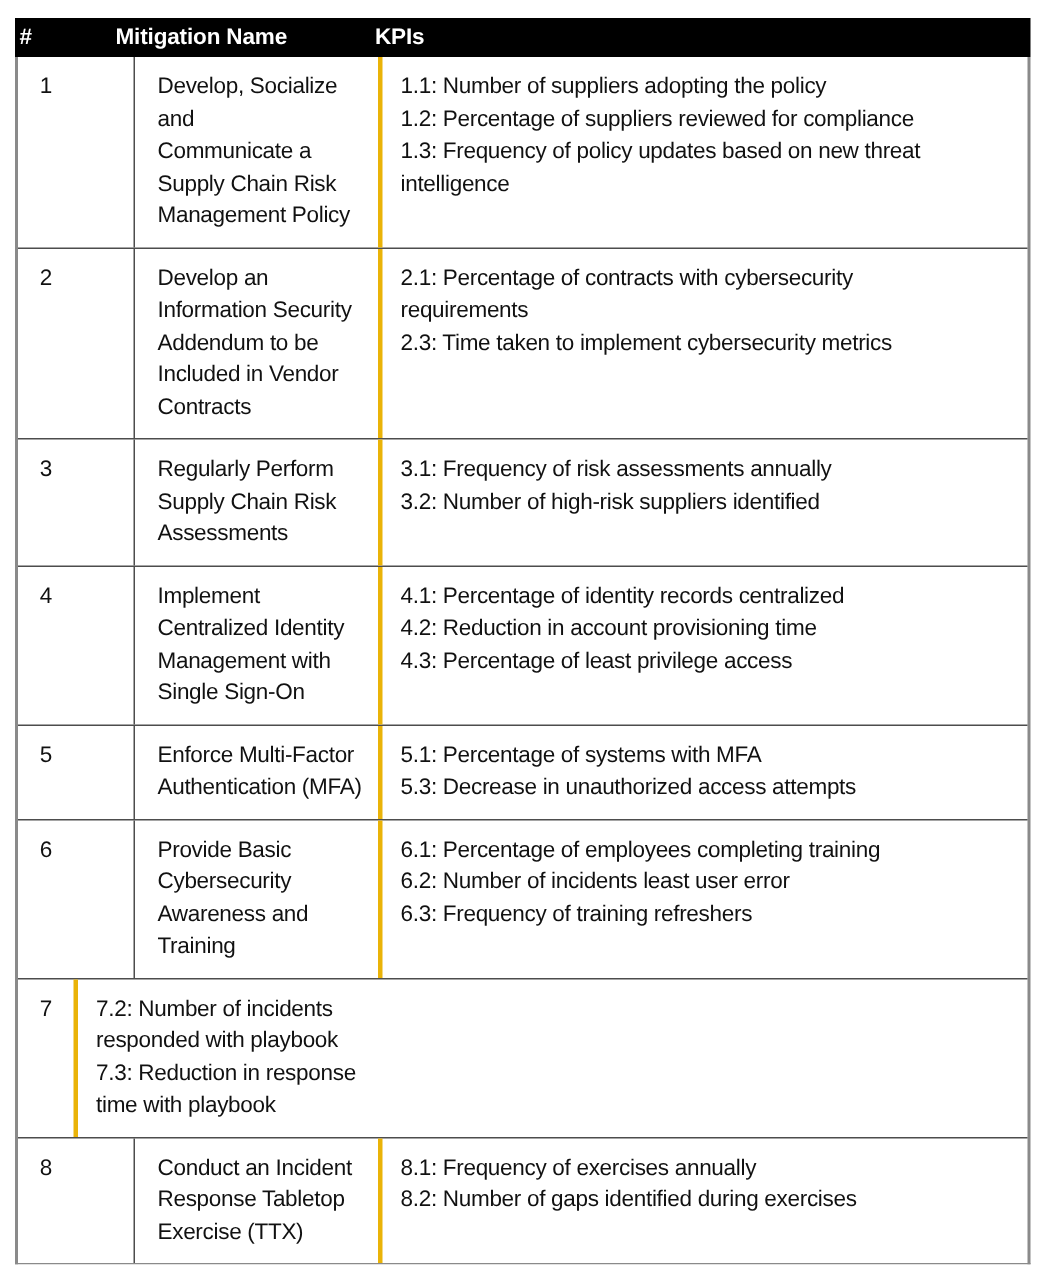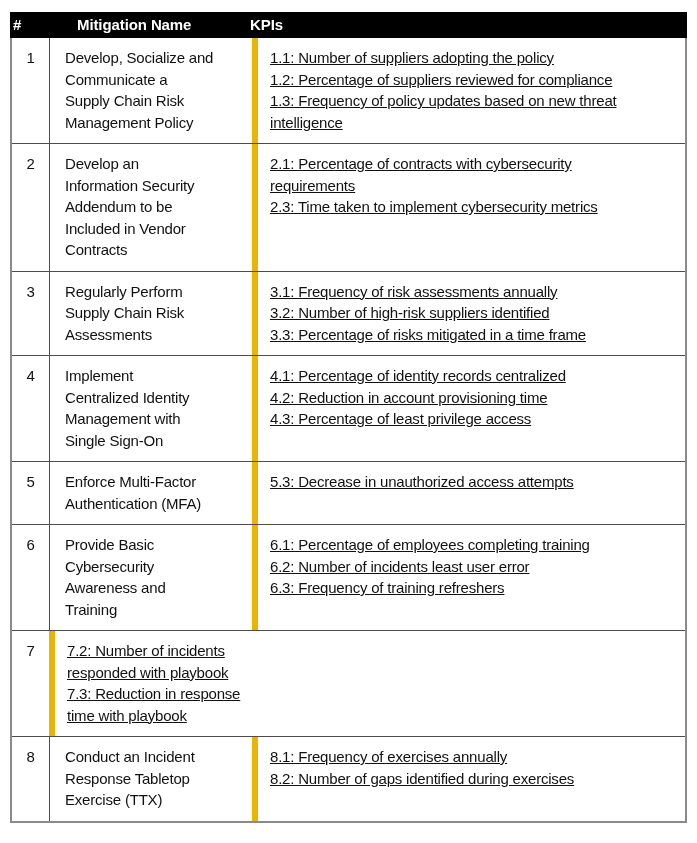"Develop, Socialize and" .c-name { margin-left: none -> 40px }
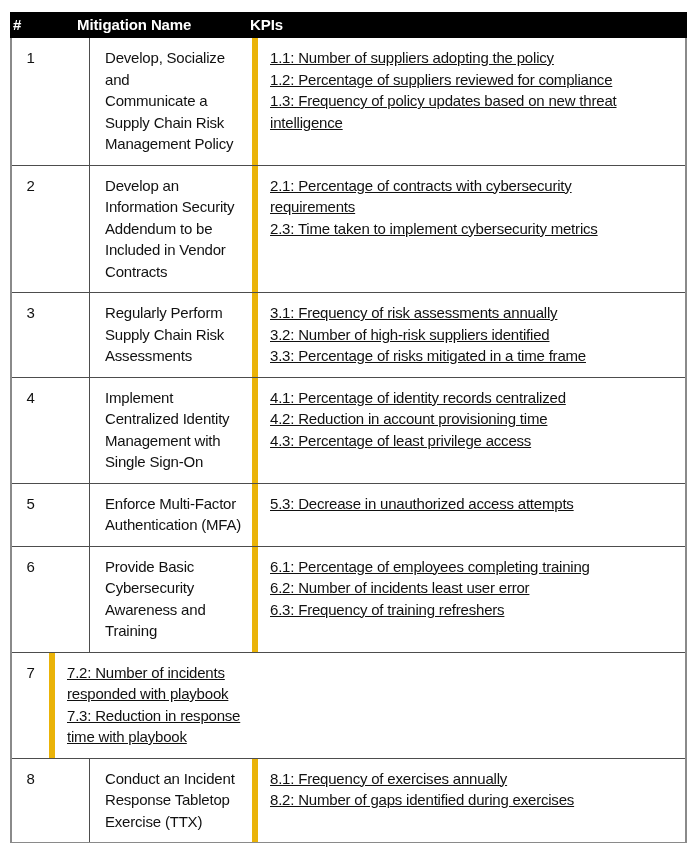"1.1: Number of suppliers adopting" .c-kpi { border-left: 6px solid #eab308 -> 3px solid #eab308; text-decoration: underline -> none }
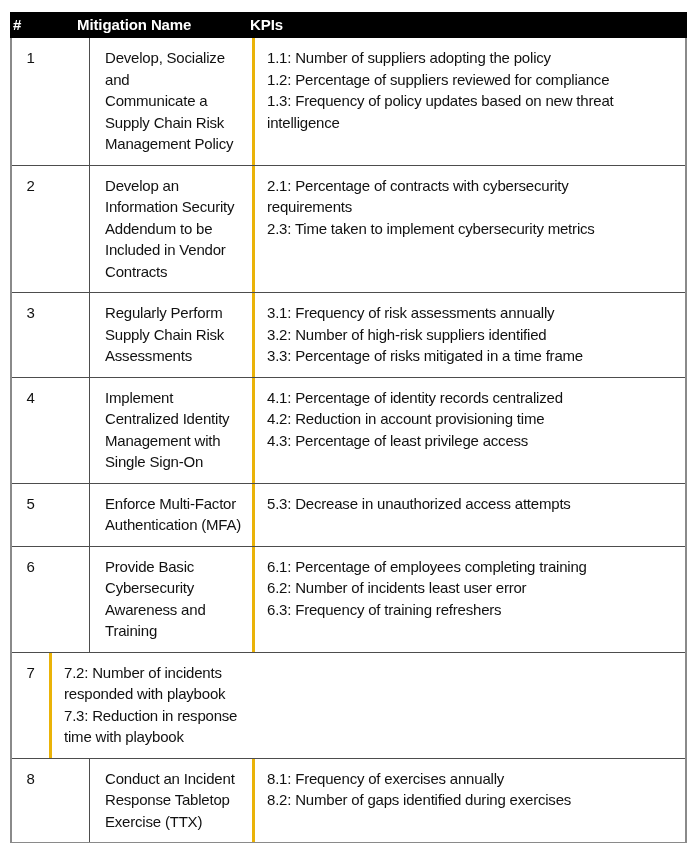"3.3: Percentage of risks mitigated" div.kpi-line { html: <div>3.3: Percentage of risks mitigated in a time frame</div> -> none }
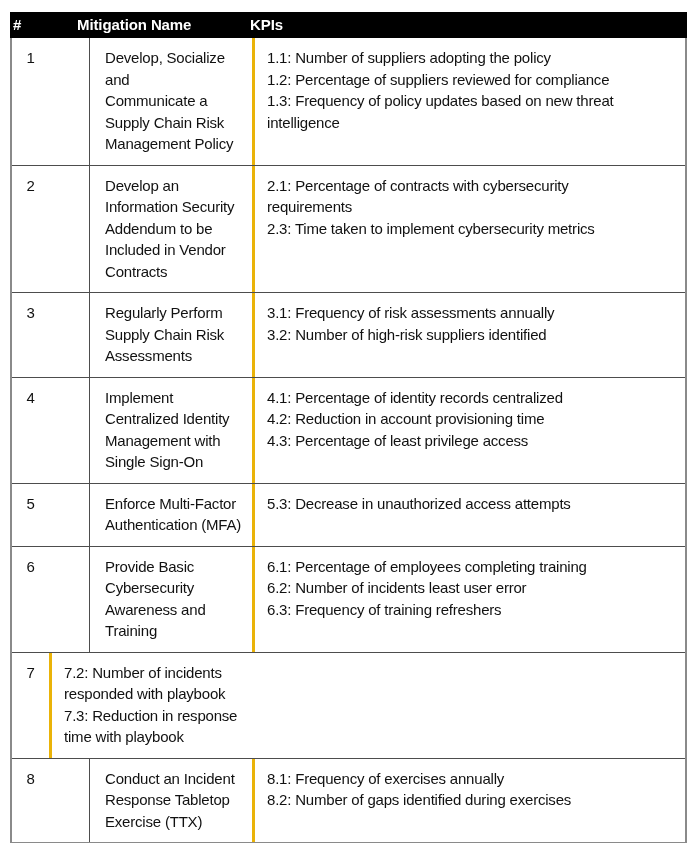"5.1: Percentage of systems with" div.kpi-line { html: none -> <div>5.1: Percentage of systems with MFA</div> }
